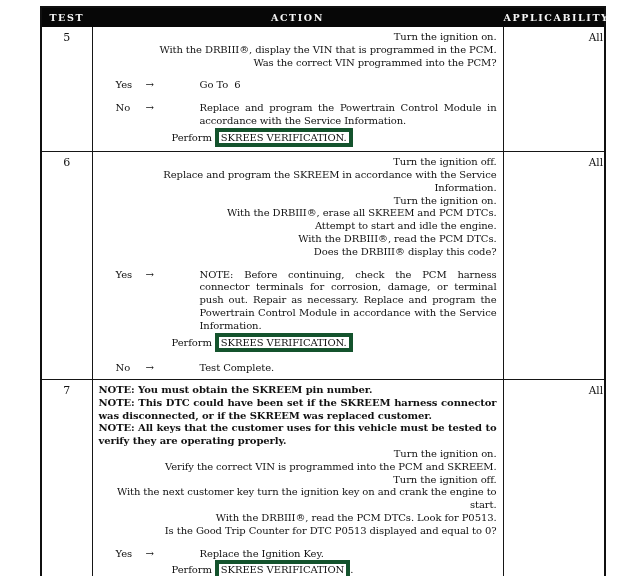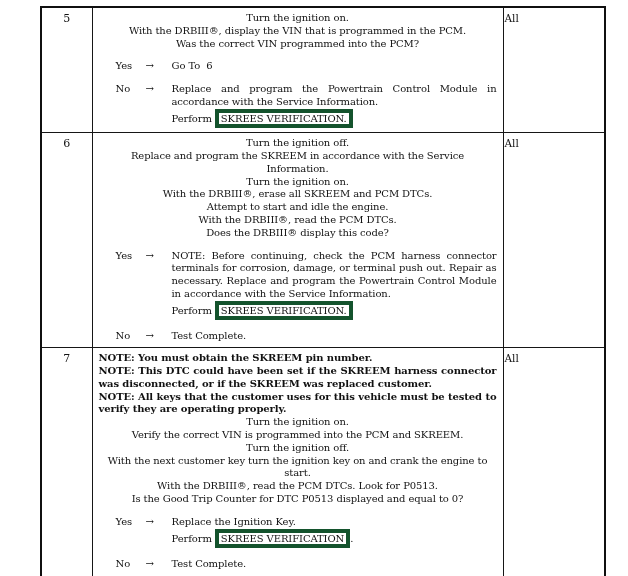"TEST" tr { html: none -> <tr> <th>TEST</th> <th>ACTION</th> <th>APPLICABILITY</th> </tr> }
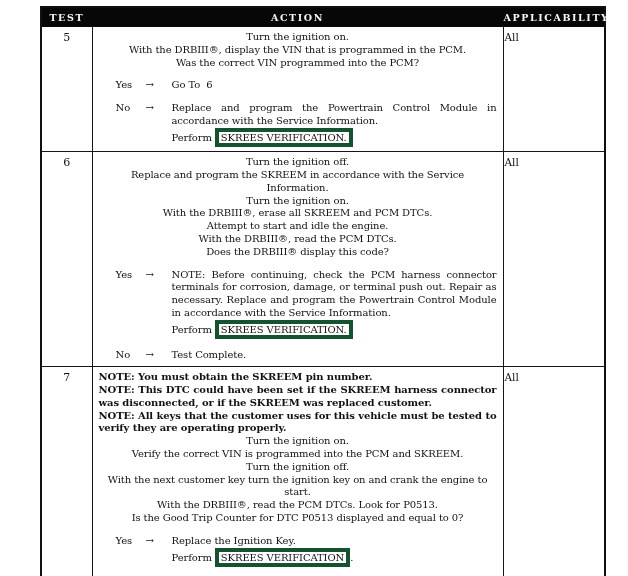"Turn the ignition on." .step { text-align: center -> right }
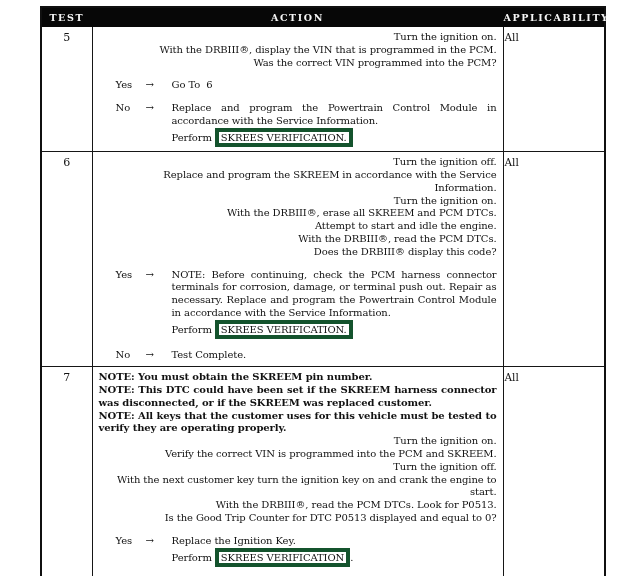"All" td.appl-cell { text-align: left -> right }
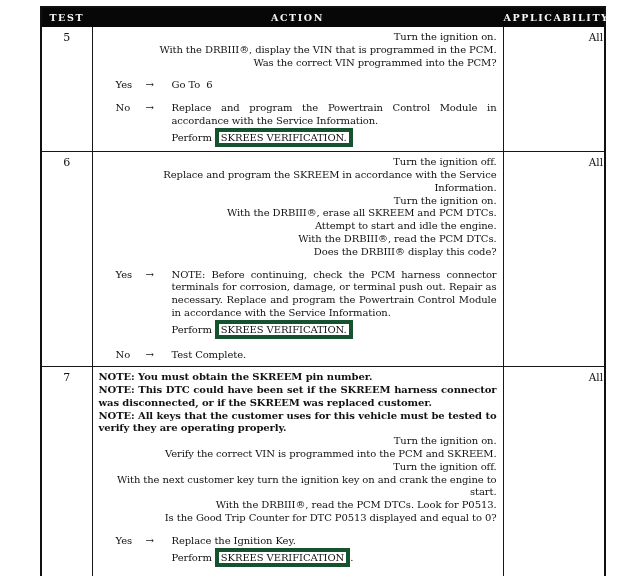"Go To 6" .bpara { margin-left: none -> 28px }
